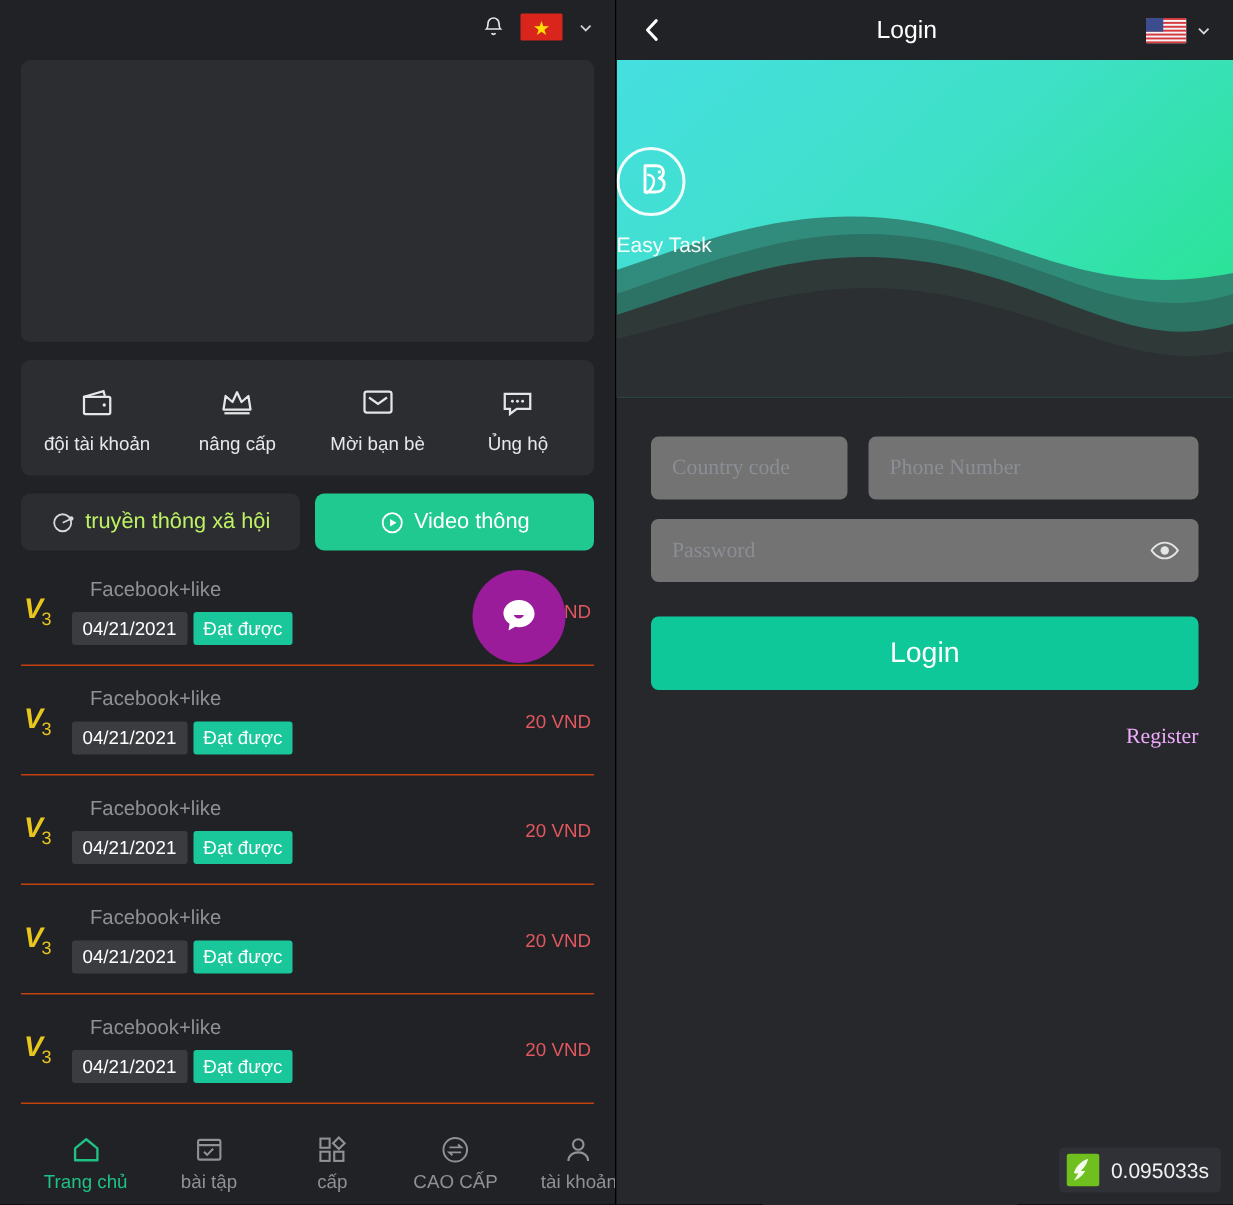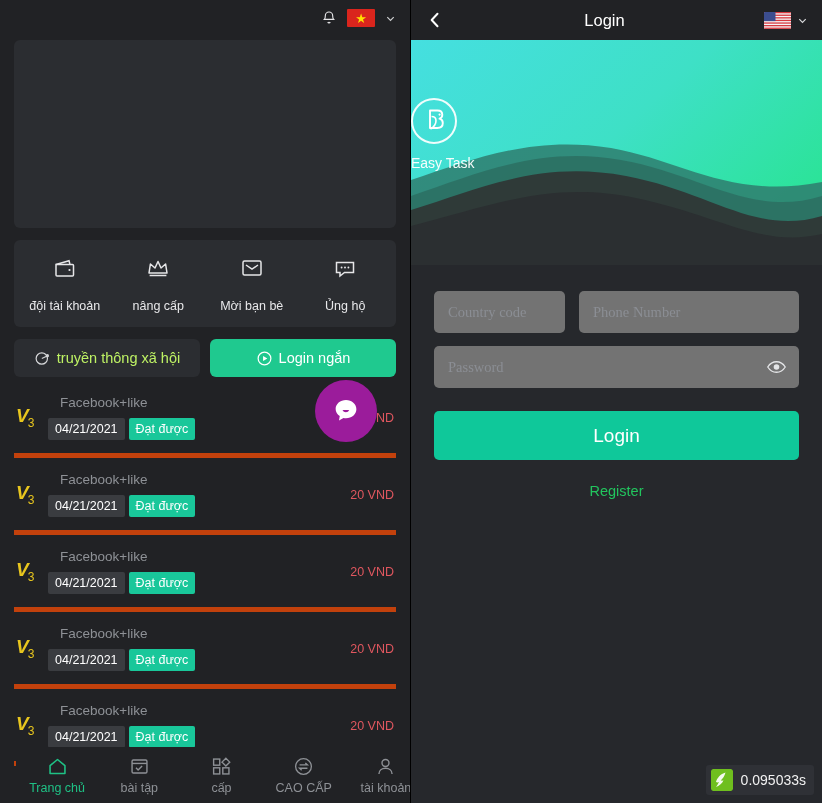"đội tài khoản" .quick-item { gap: 19px -> 9px }
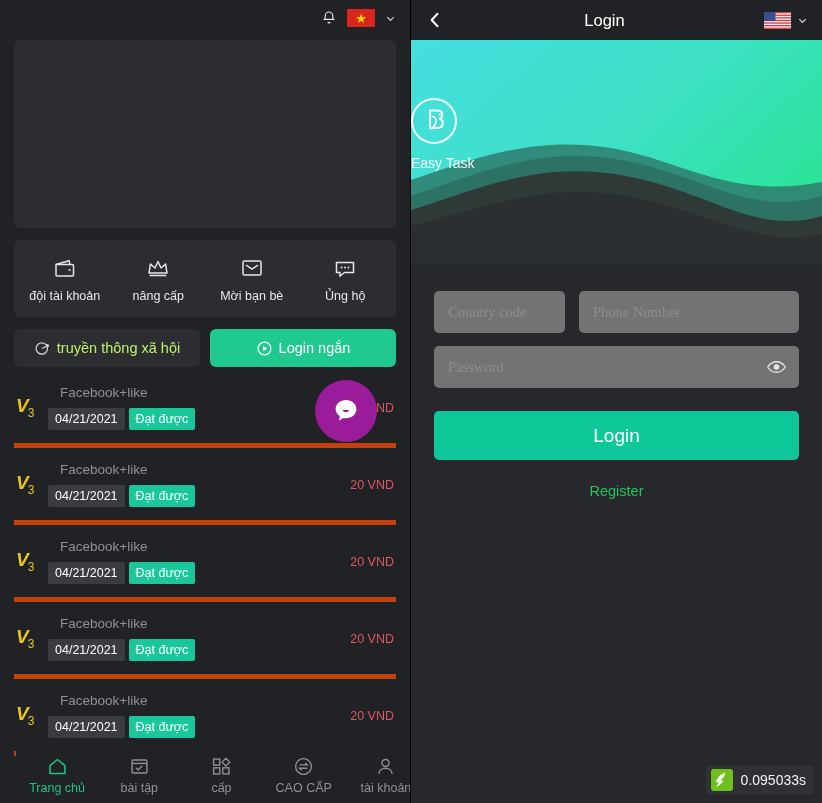"Login ngắn" span { text: Login ngắn -> Video thông }
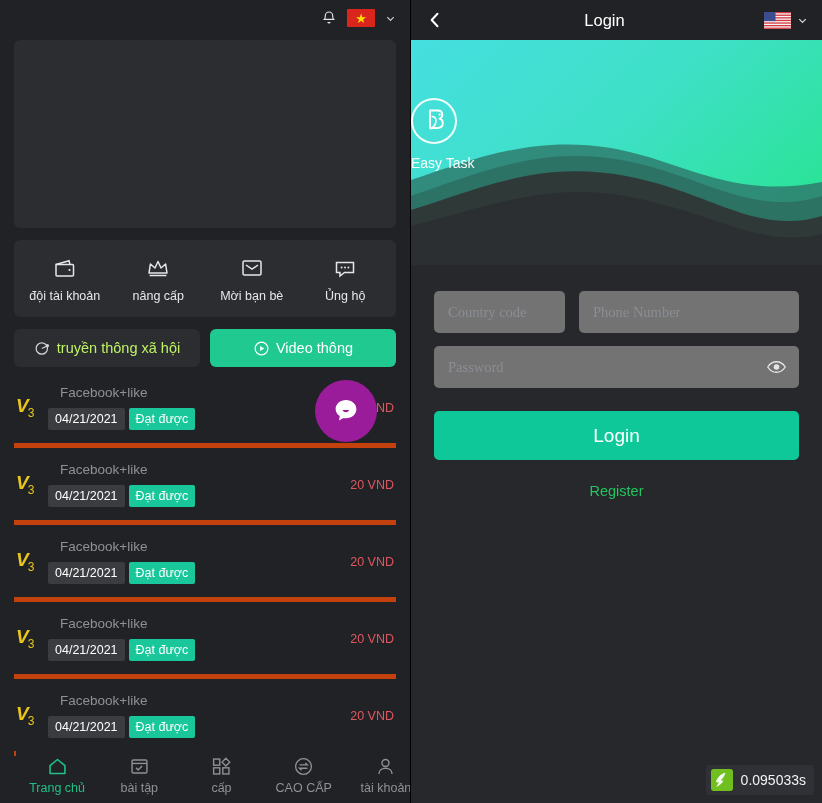"V3" .row { border-bottom: 5px solid #c2410c -> 1px solid #c2410c }
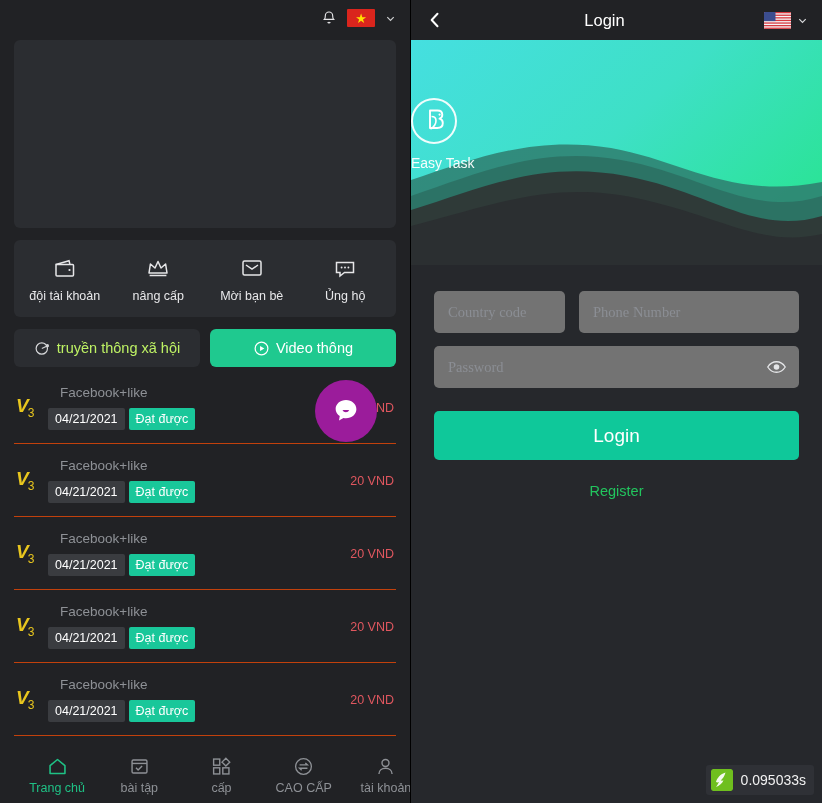"Register" .register { color: #22c55e -> #f0abfc; font-family: none -> Liberation Serif, serif; text-align: center -> right }
